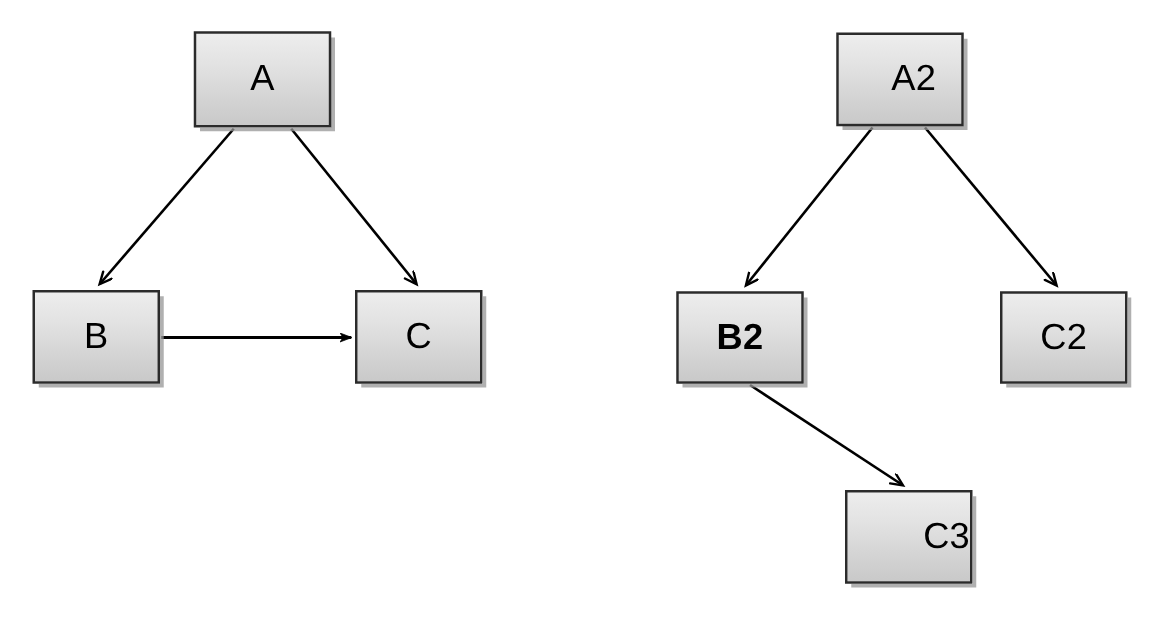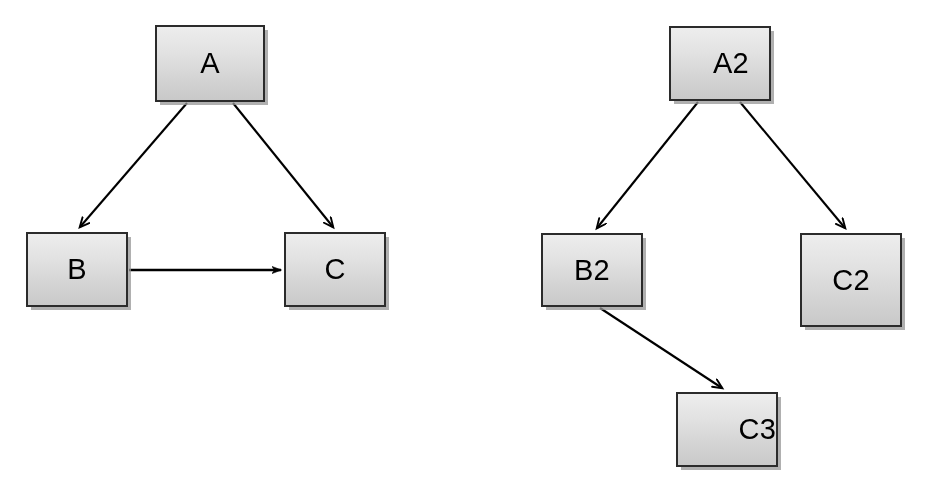"B2" div.node { font-weight: none -> bold }
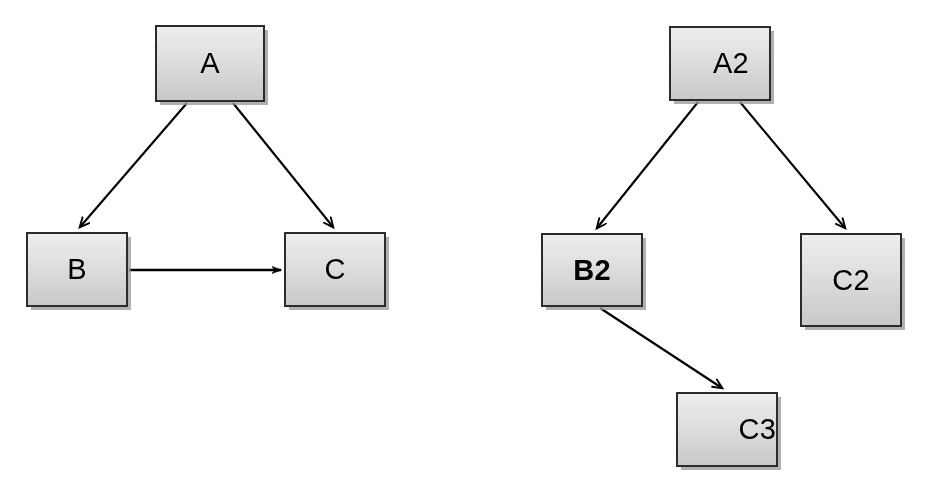"C2" div.node { height: 94px -> 74px }
